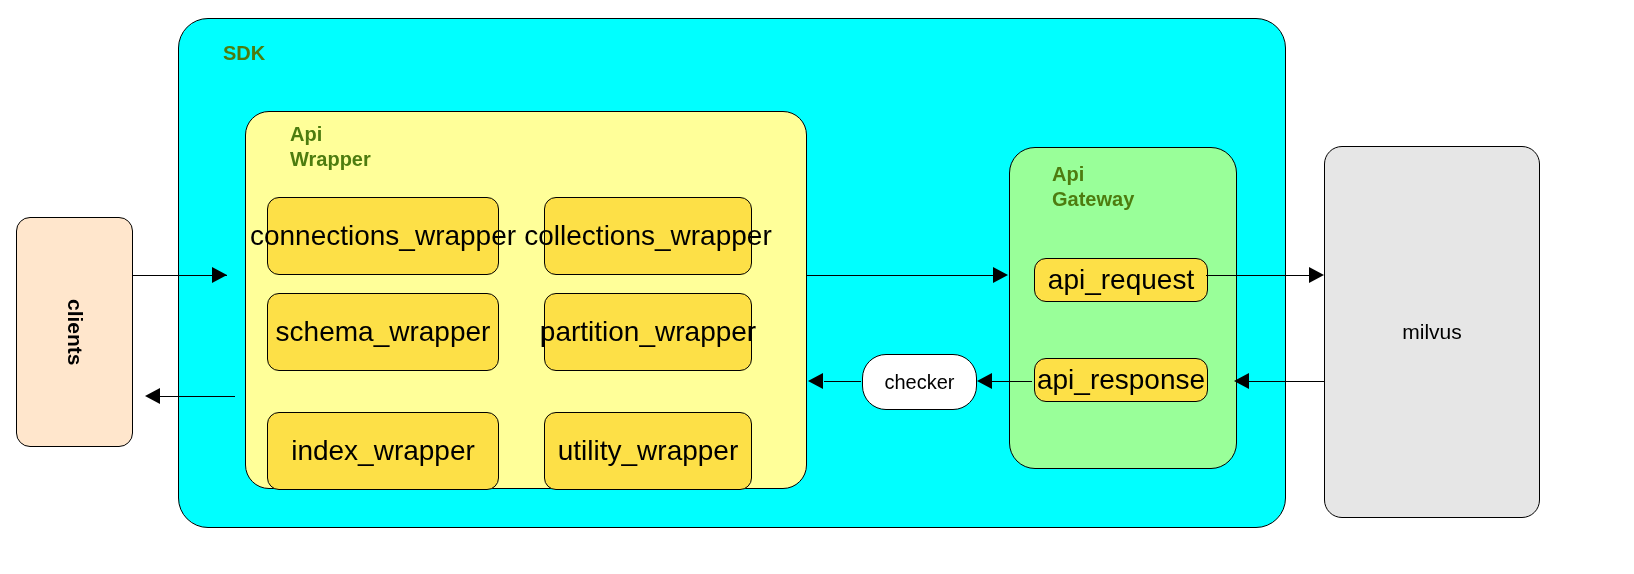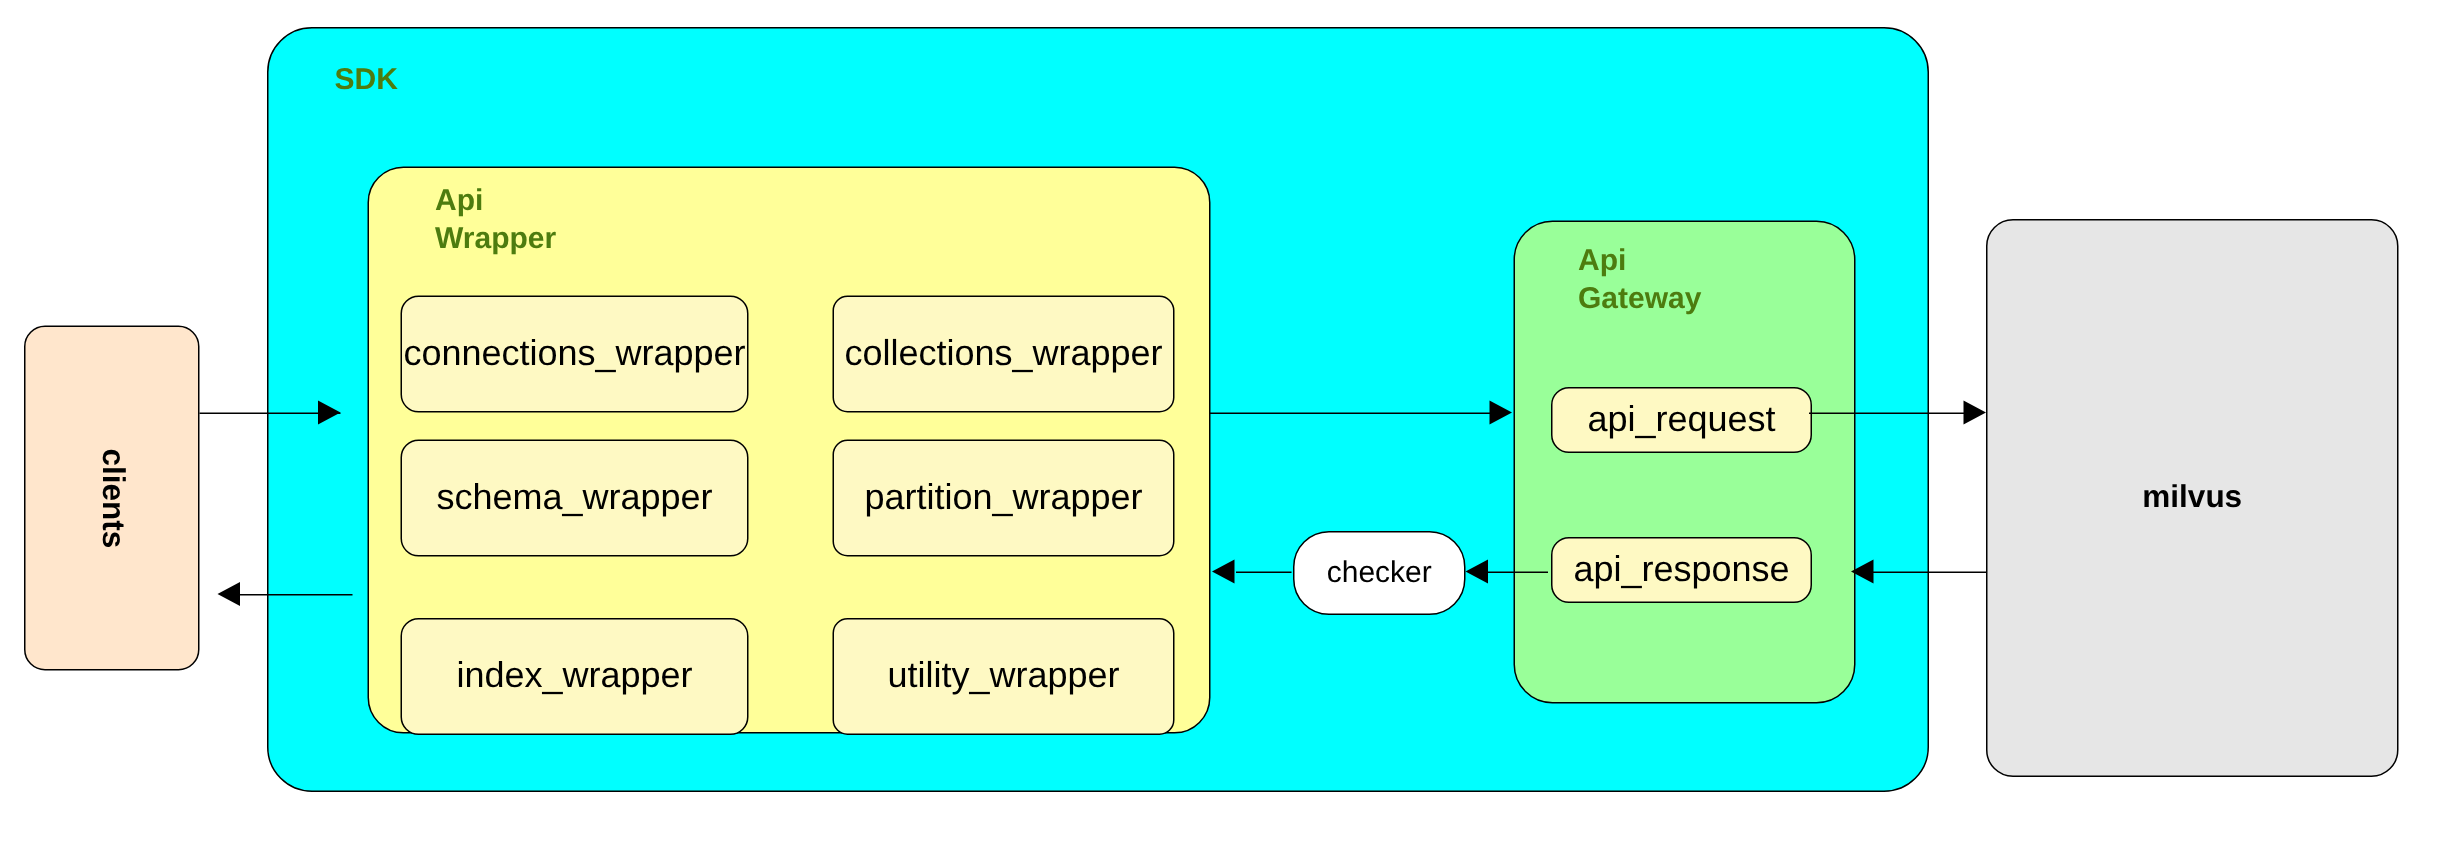"connections_wrapper" .node { background: #fef9c3 -> #fde047; font-size: 24px -> 28px }
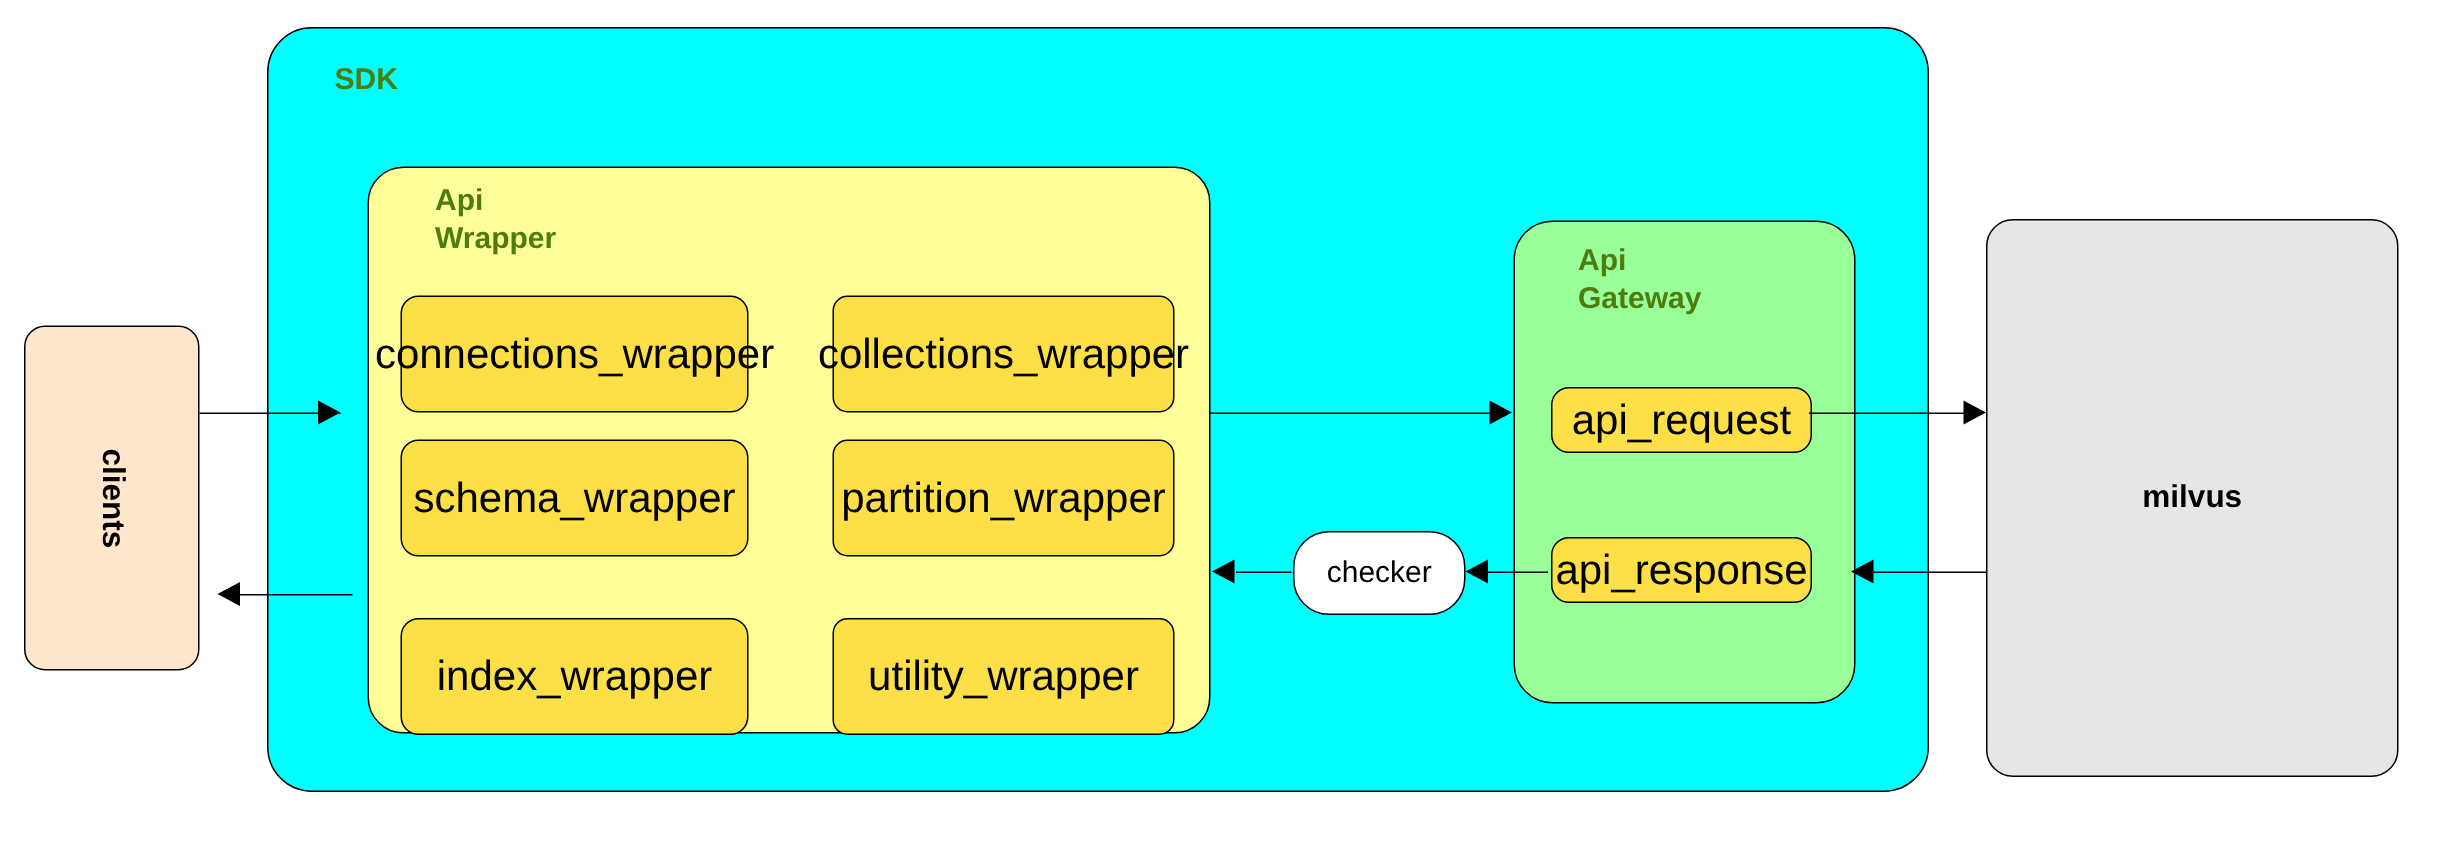"collections_wrapper" .w-col-b { border-radius: 10px -> none; left: 309px -> 298px; width: 228px -> 208px }
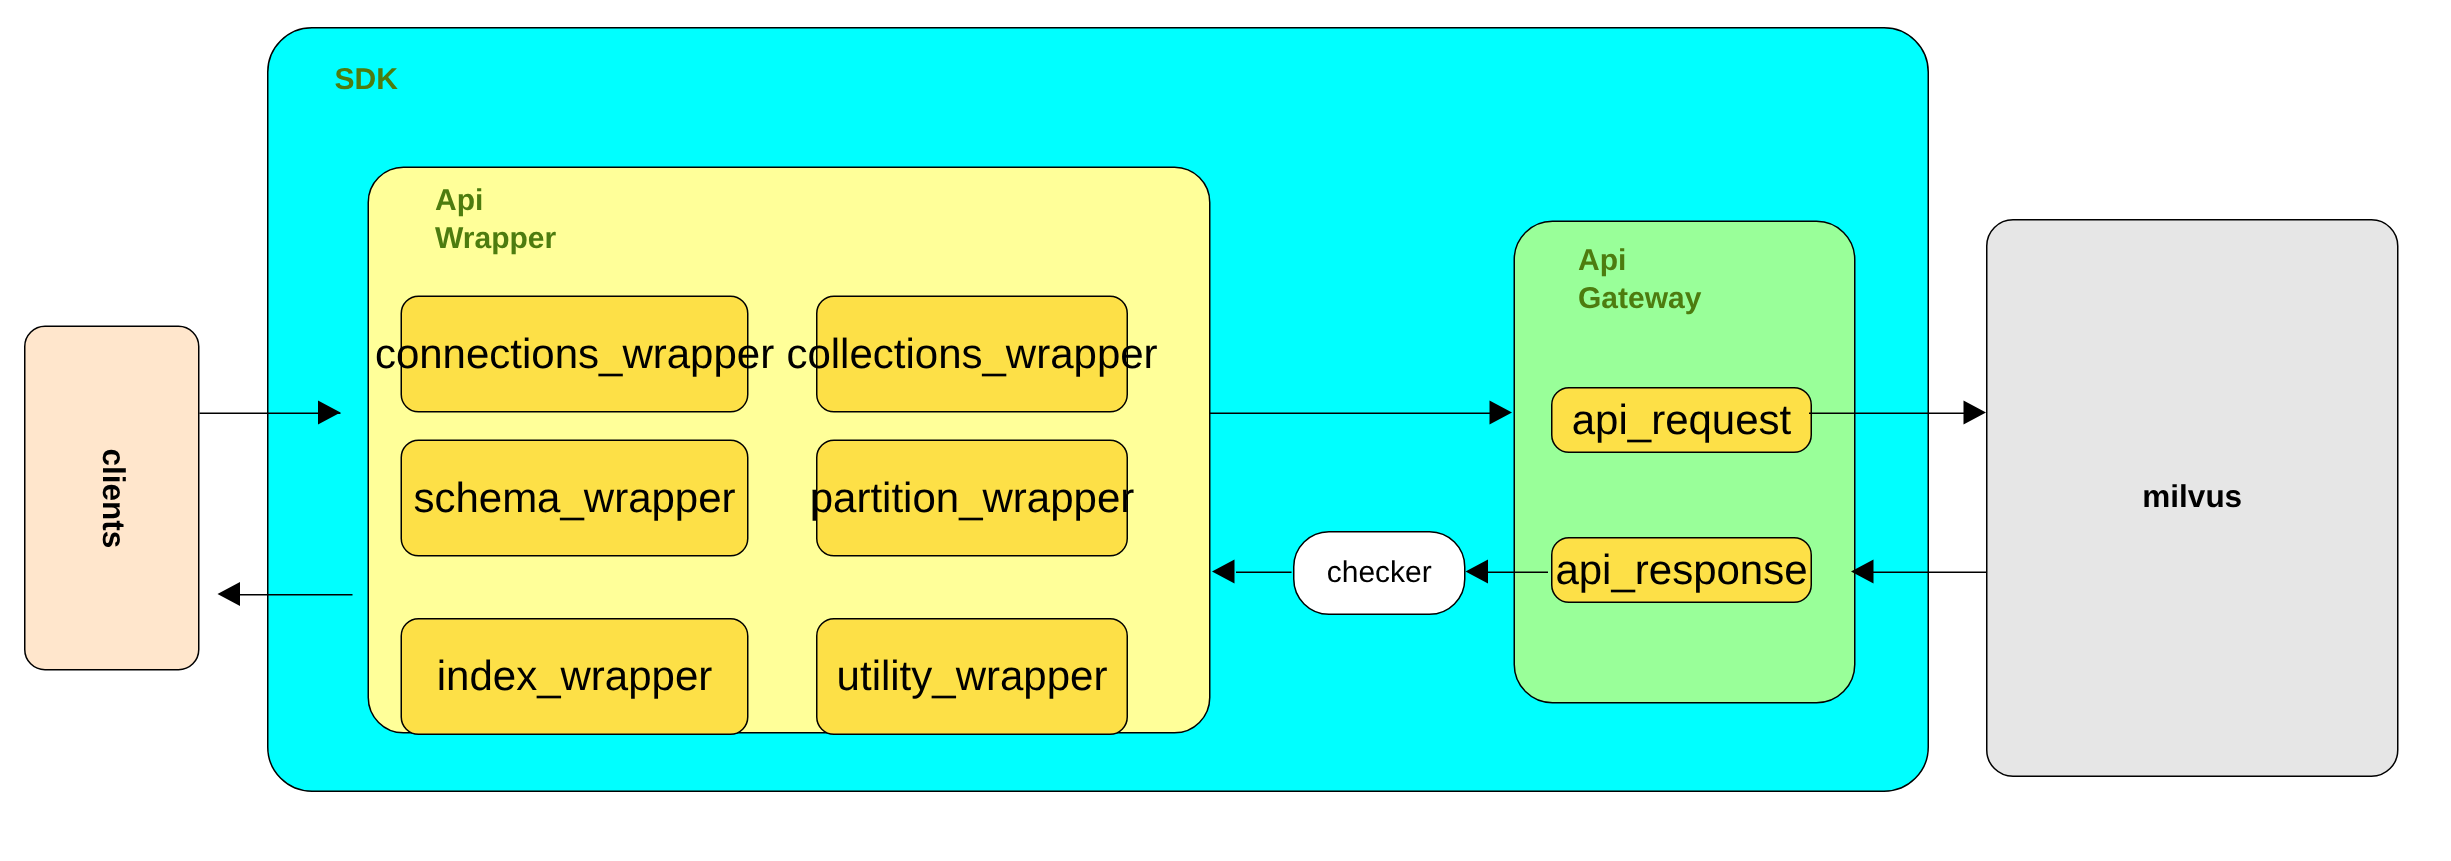"milvus" .box-milvus { font-weight: bold -> normal; width: 275px -> 216px }
